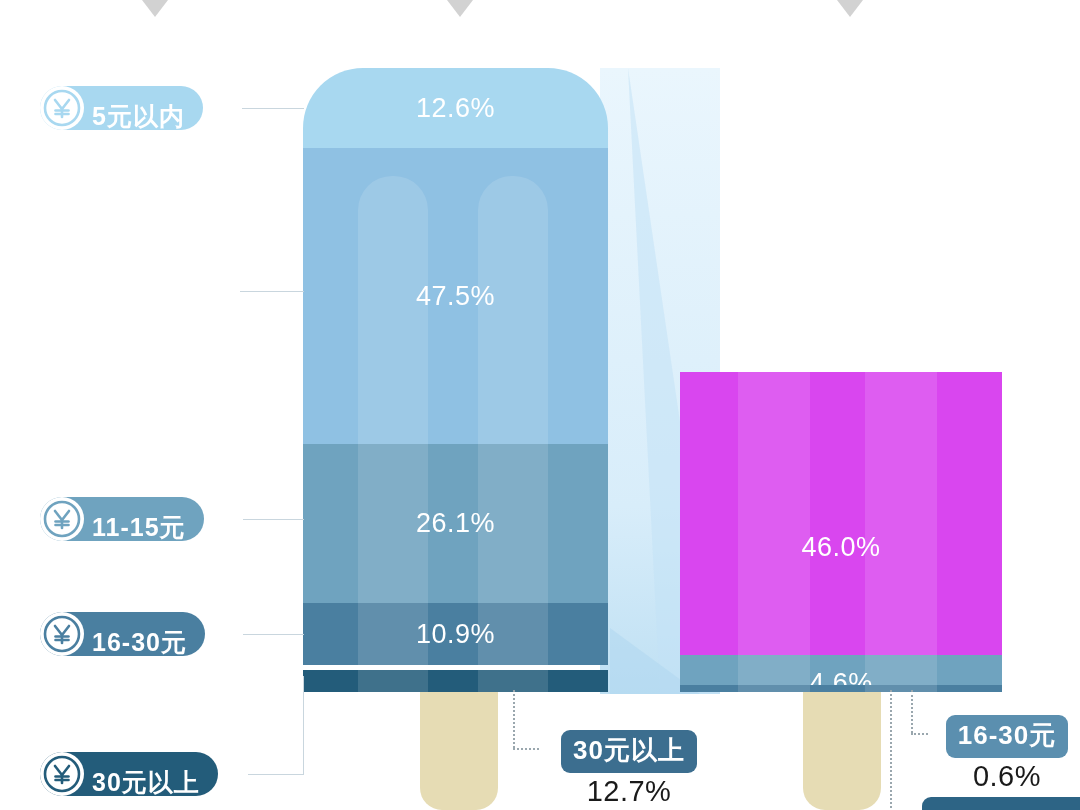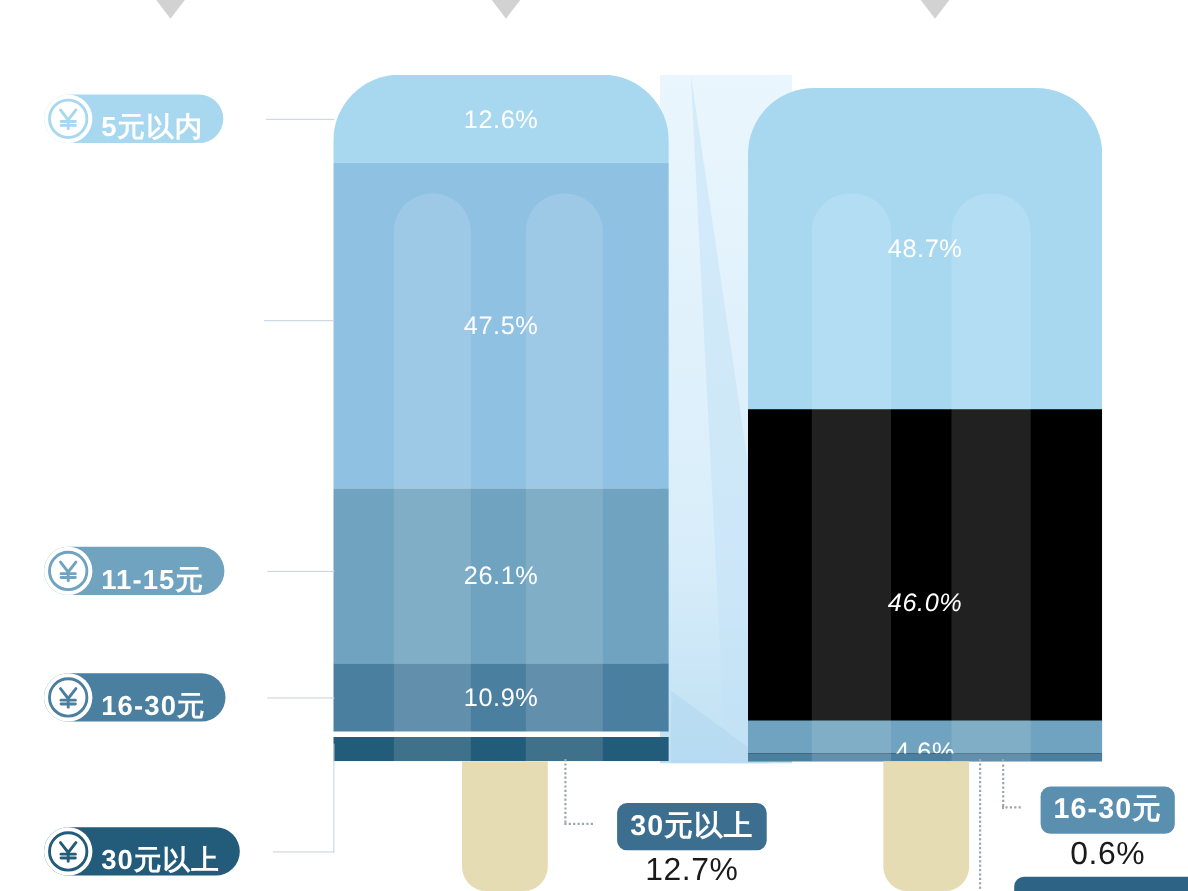"12.6%" .seg-label { font-size: 23px -> 27px }
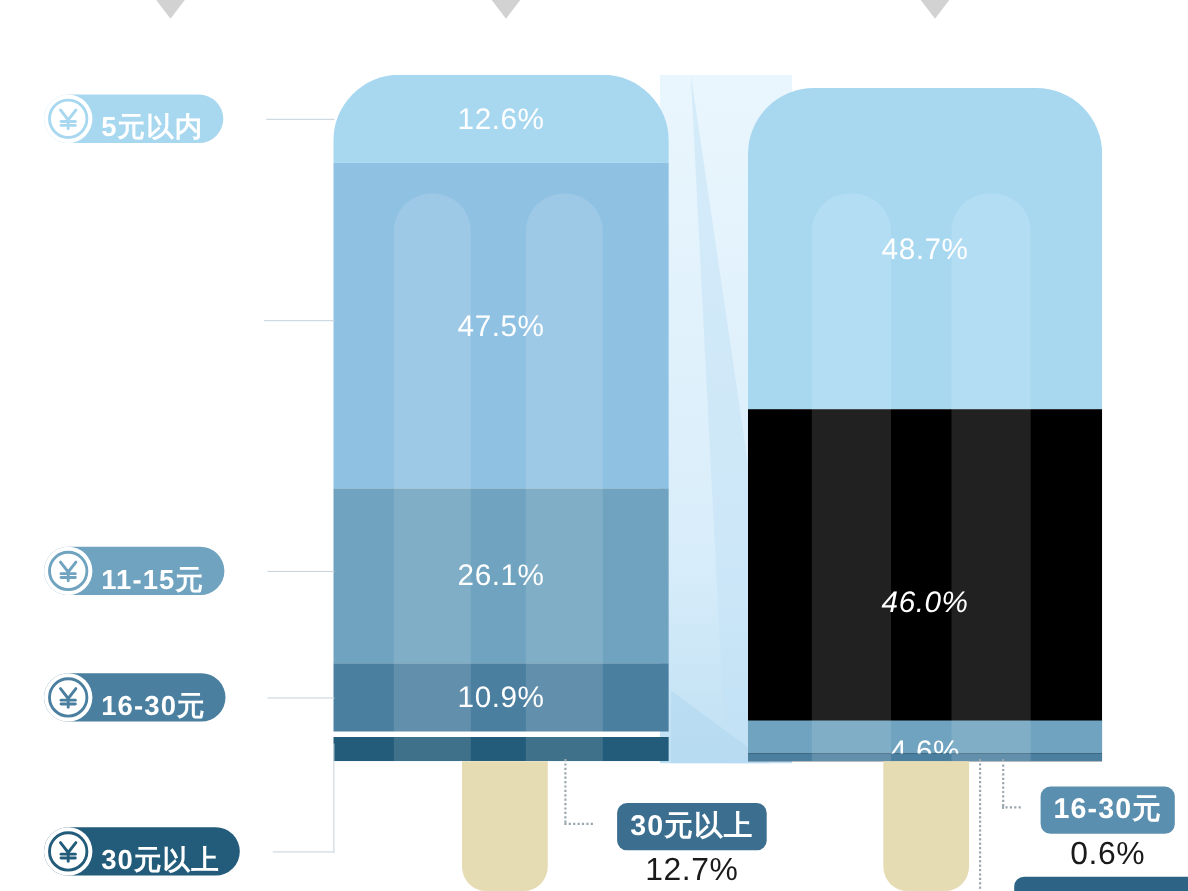"48.7%" div.seg { html: <div> <span>48.7%</span> </div> -> none }
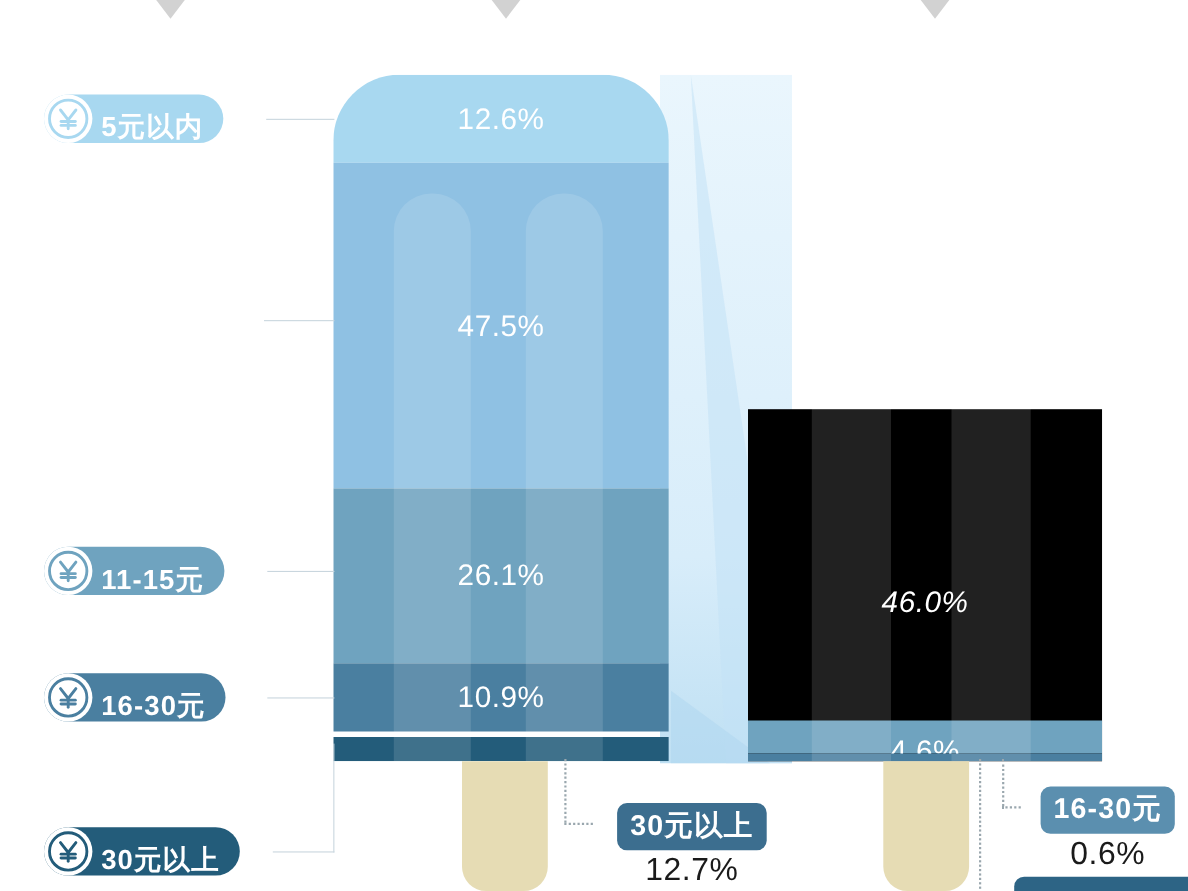"46.0%" div.seg { background: #000000 -> #d946ef; font-style: italic -> none }
